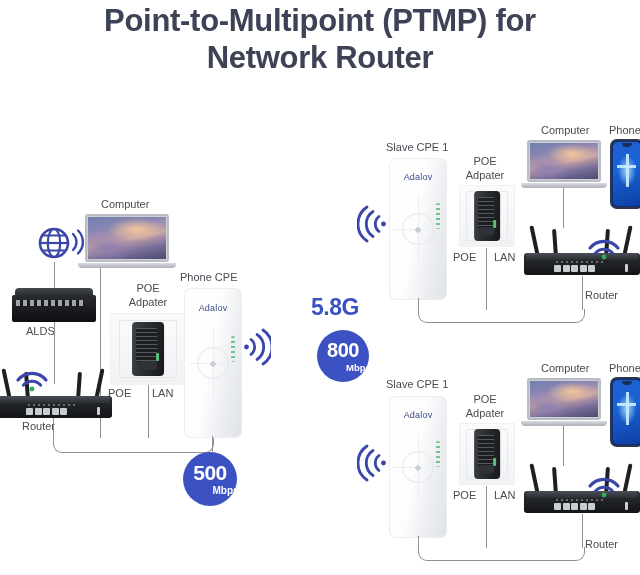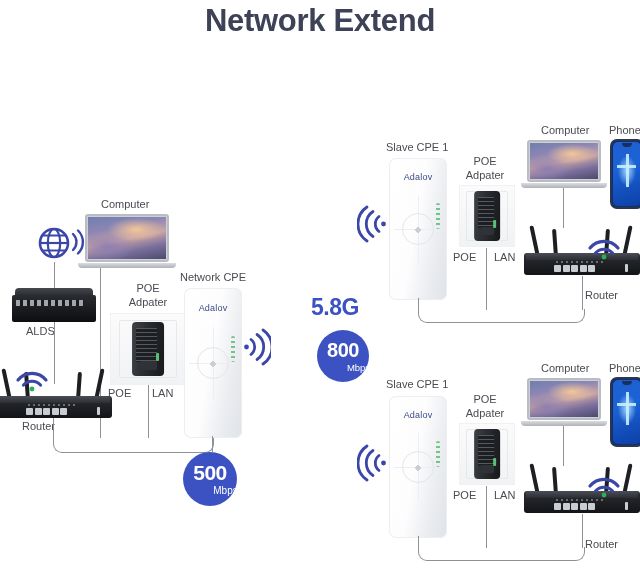"Point-to-Multipoint (PTMP) for" span { html: none -> <span>Point-to-Multipoint (PTMP) for</span> }
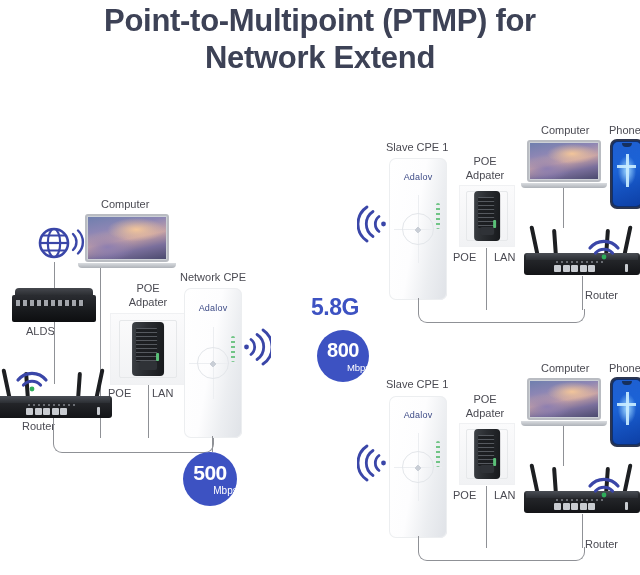"Network Extend" span.l2 { text: Extend -> Router }
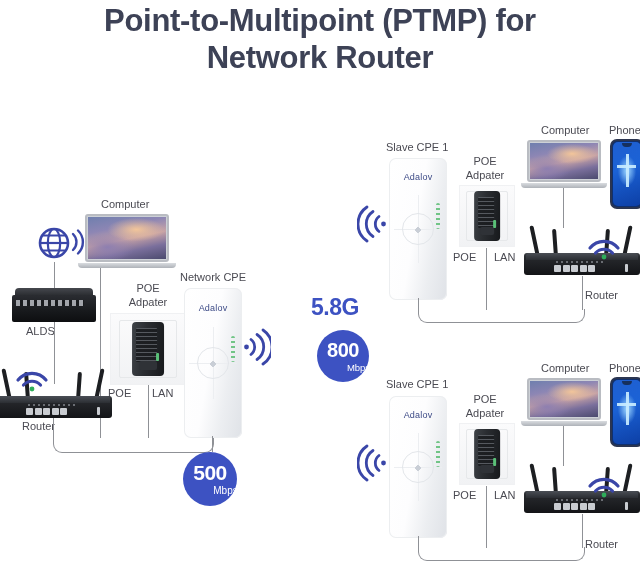"Network CPE" div.lbl { text: Network -> Phone }
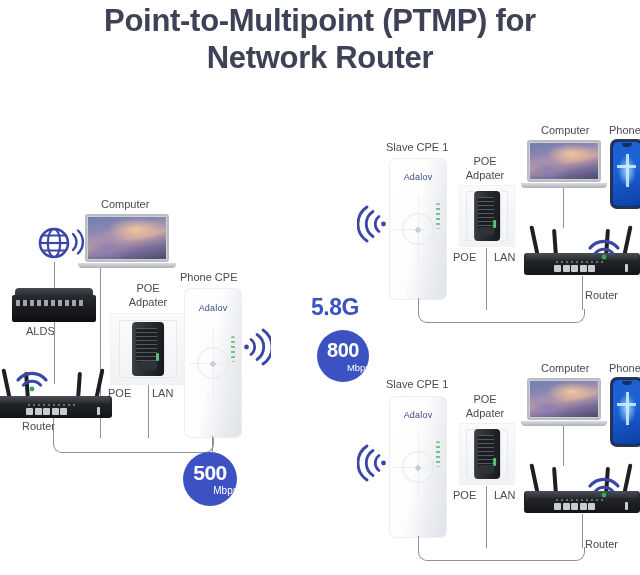"Mbps" .badge .unit { font-weight: normal -> bold }
